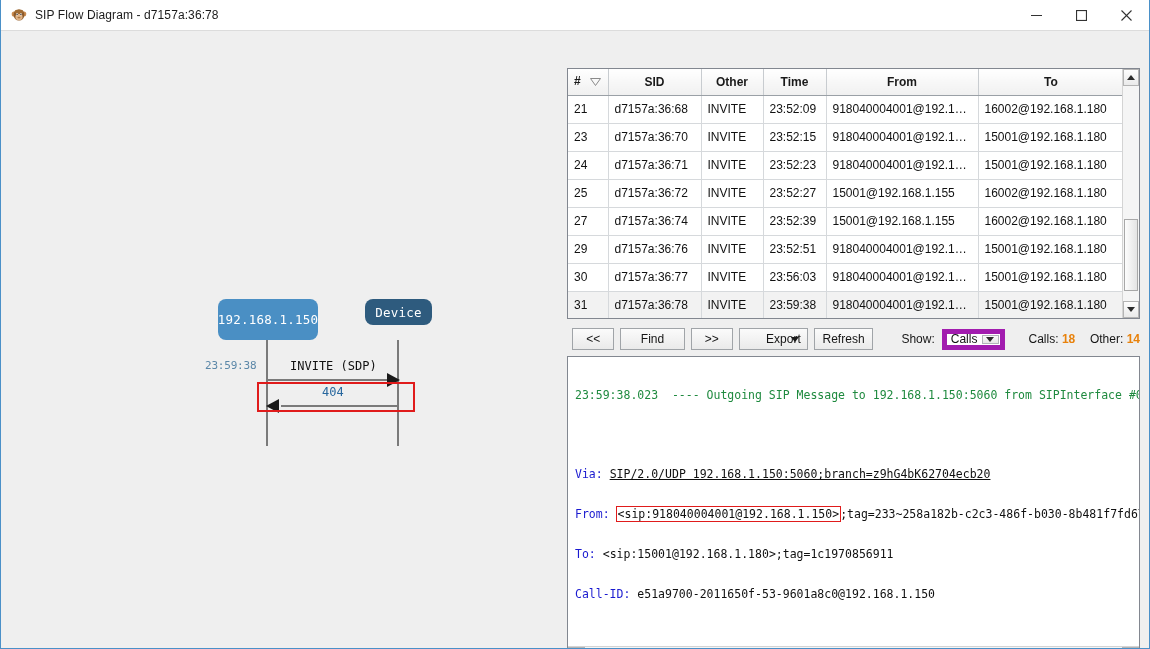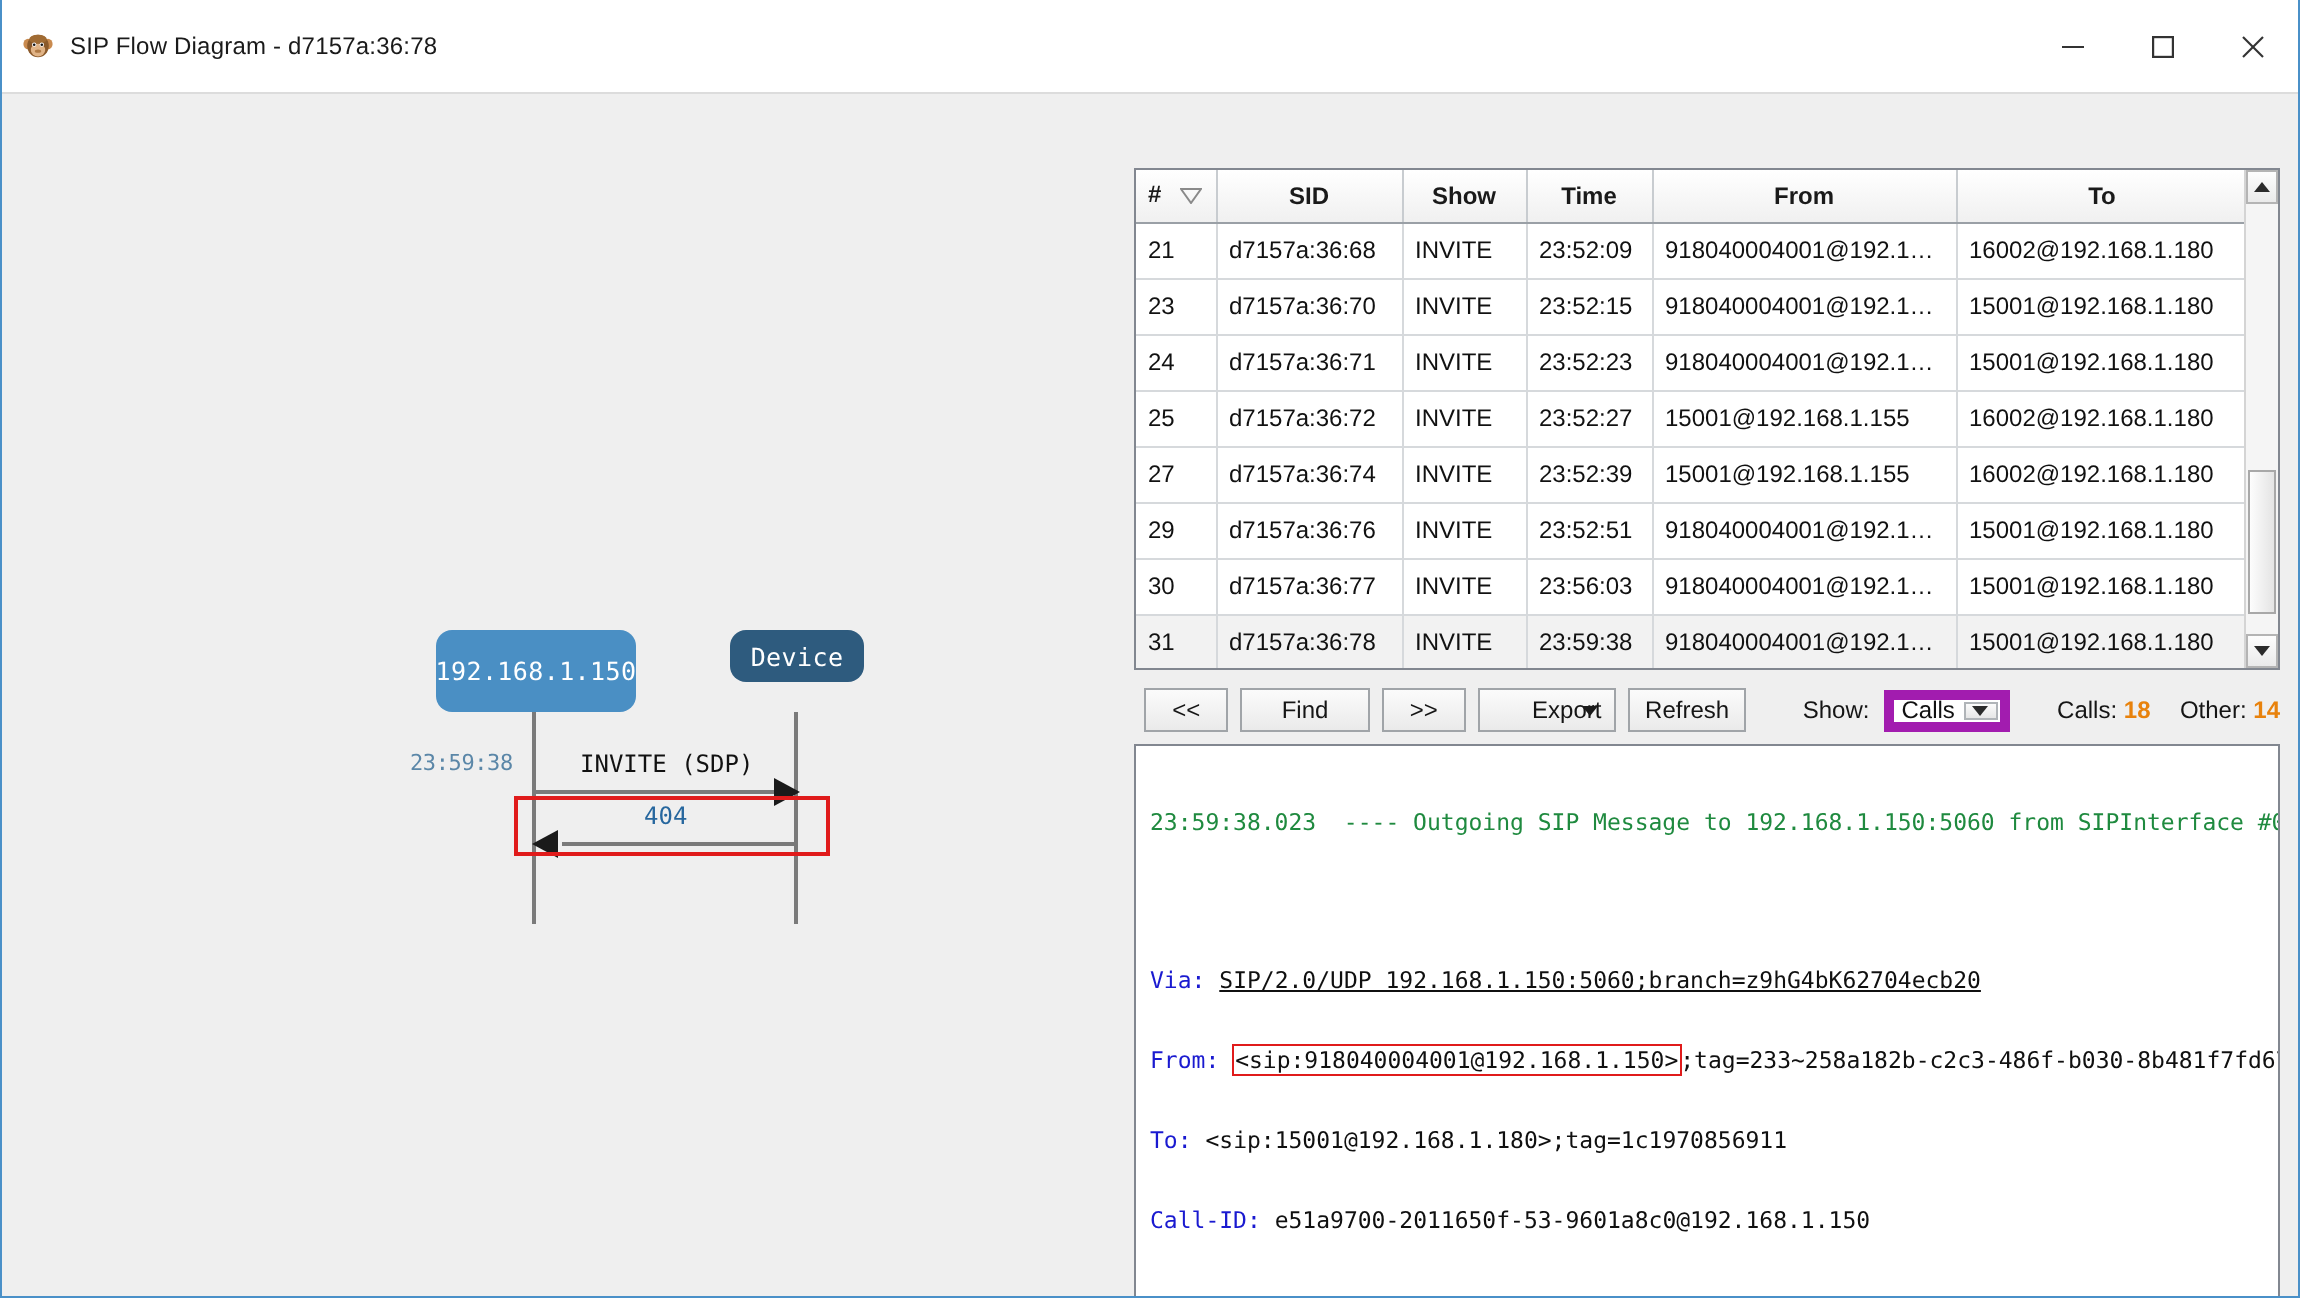"SIP Flow Diagram - d7157a:36:78" .titlebar { height: 47px -> 31px }
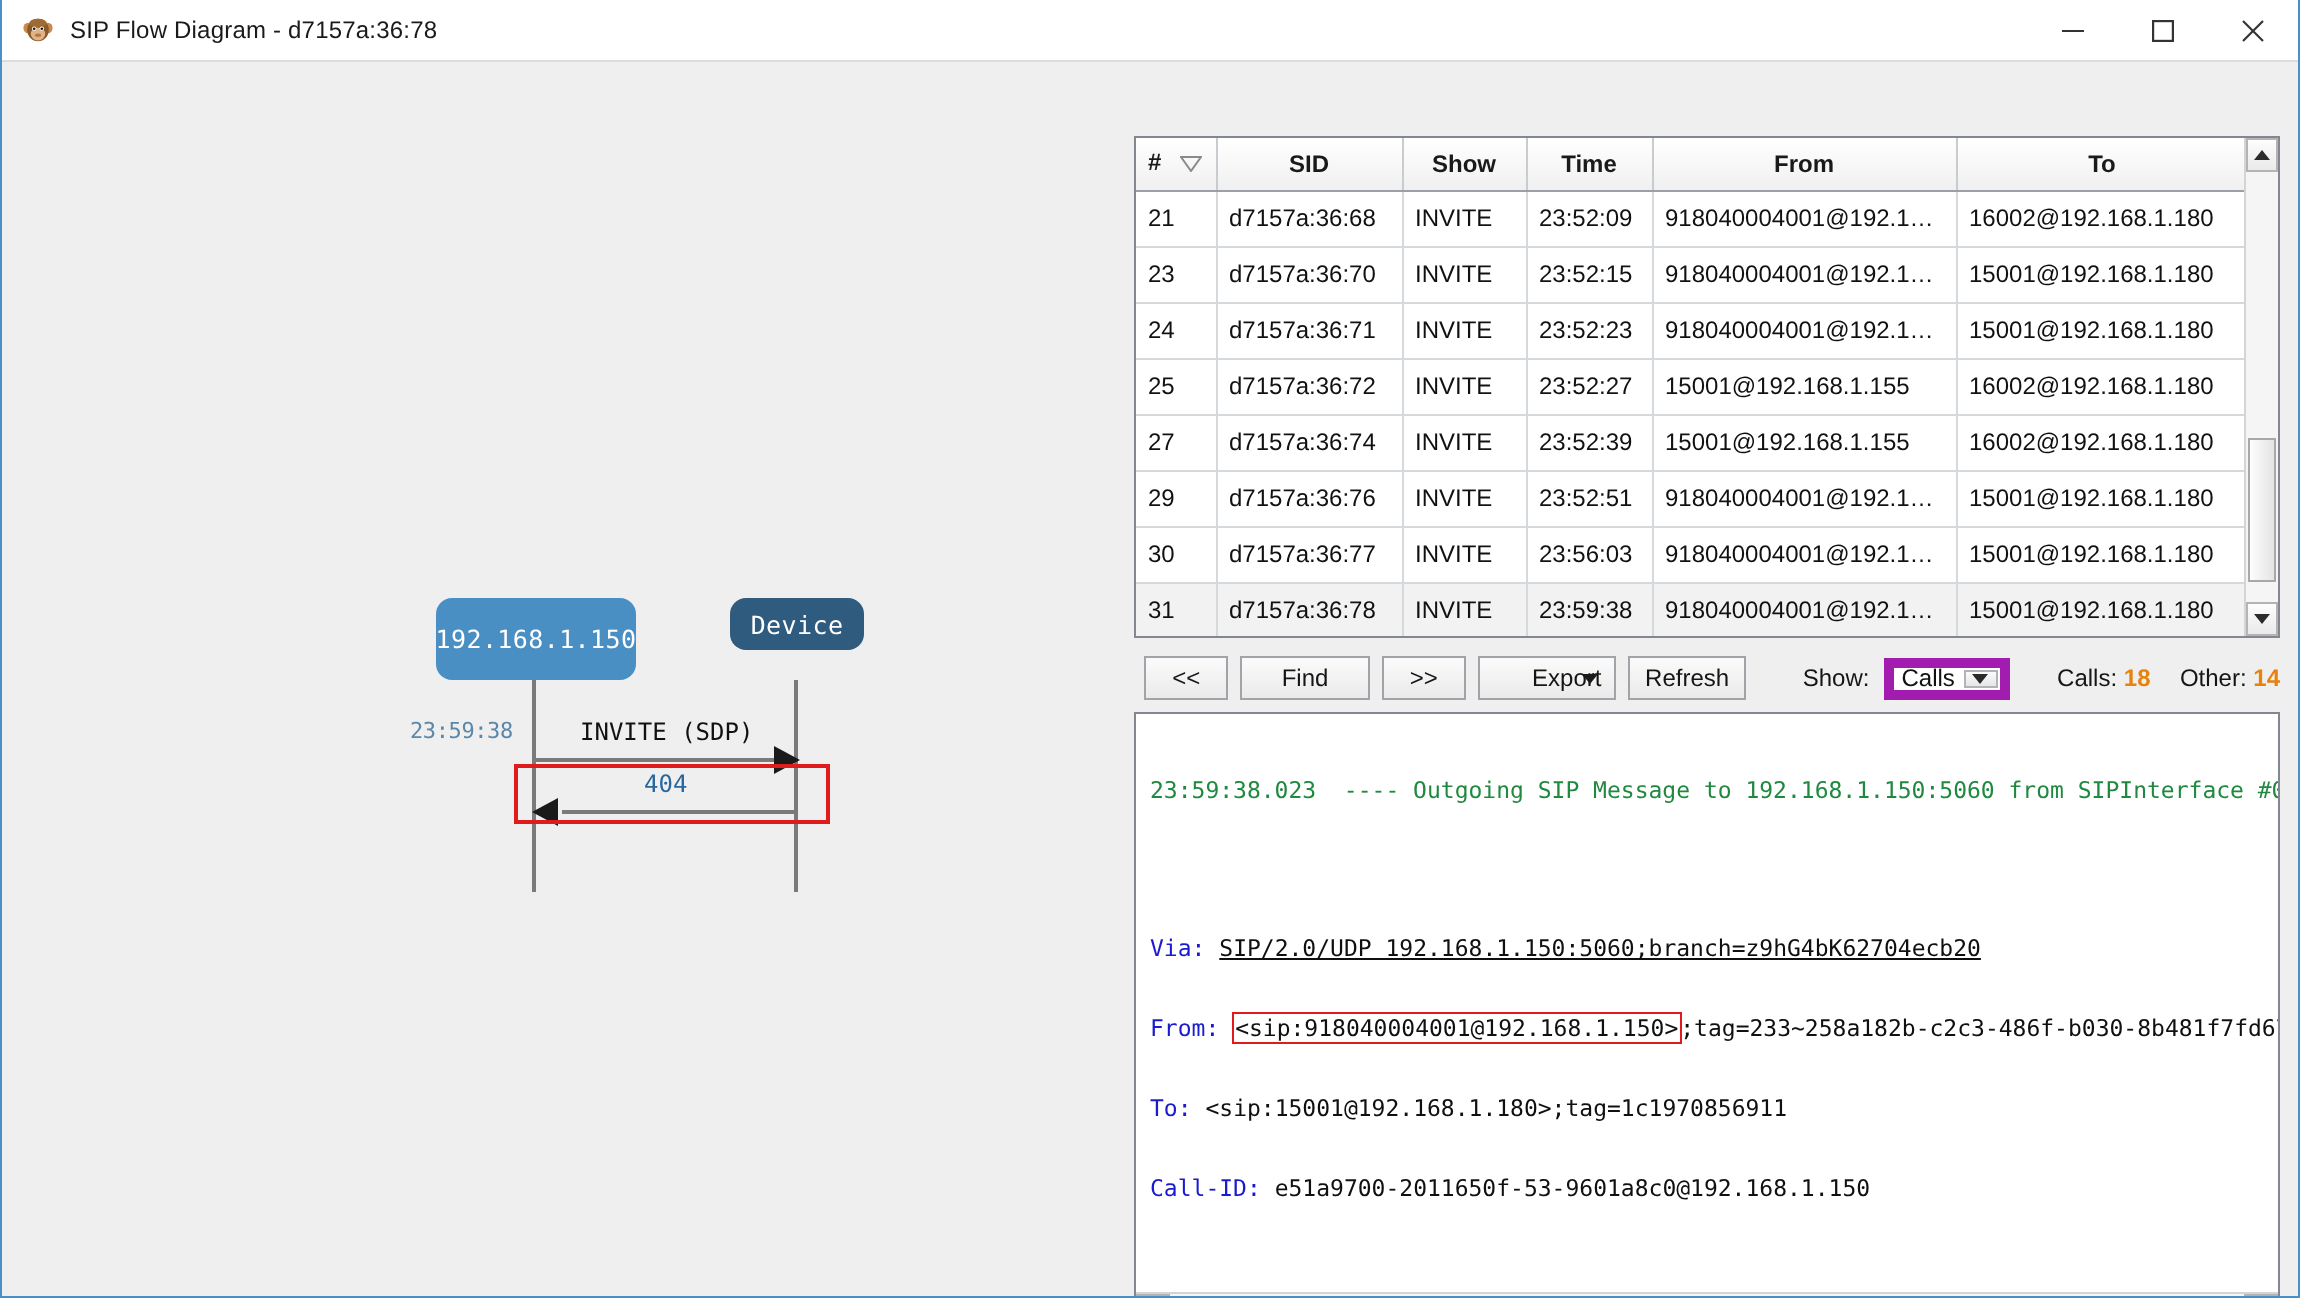"Show" th { text: Show -> Other }
